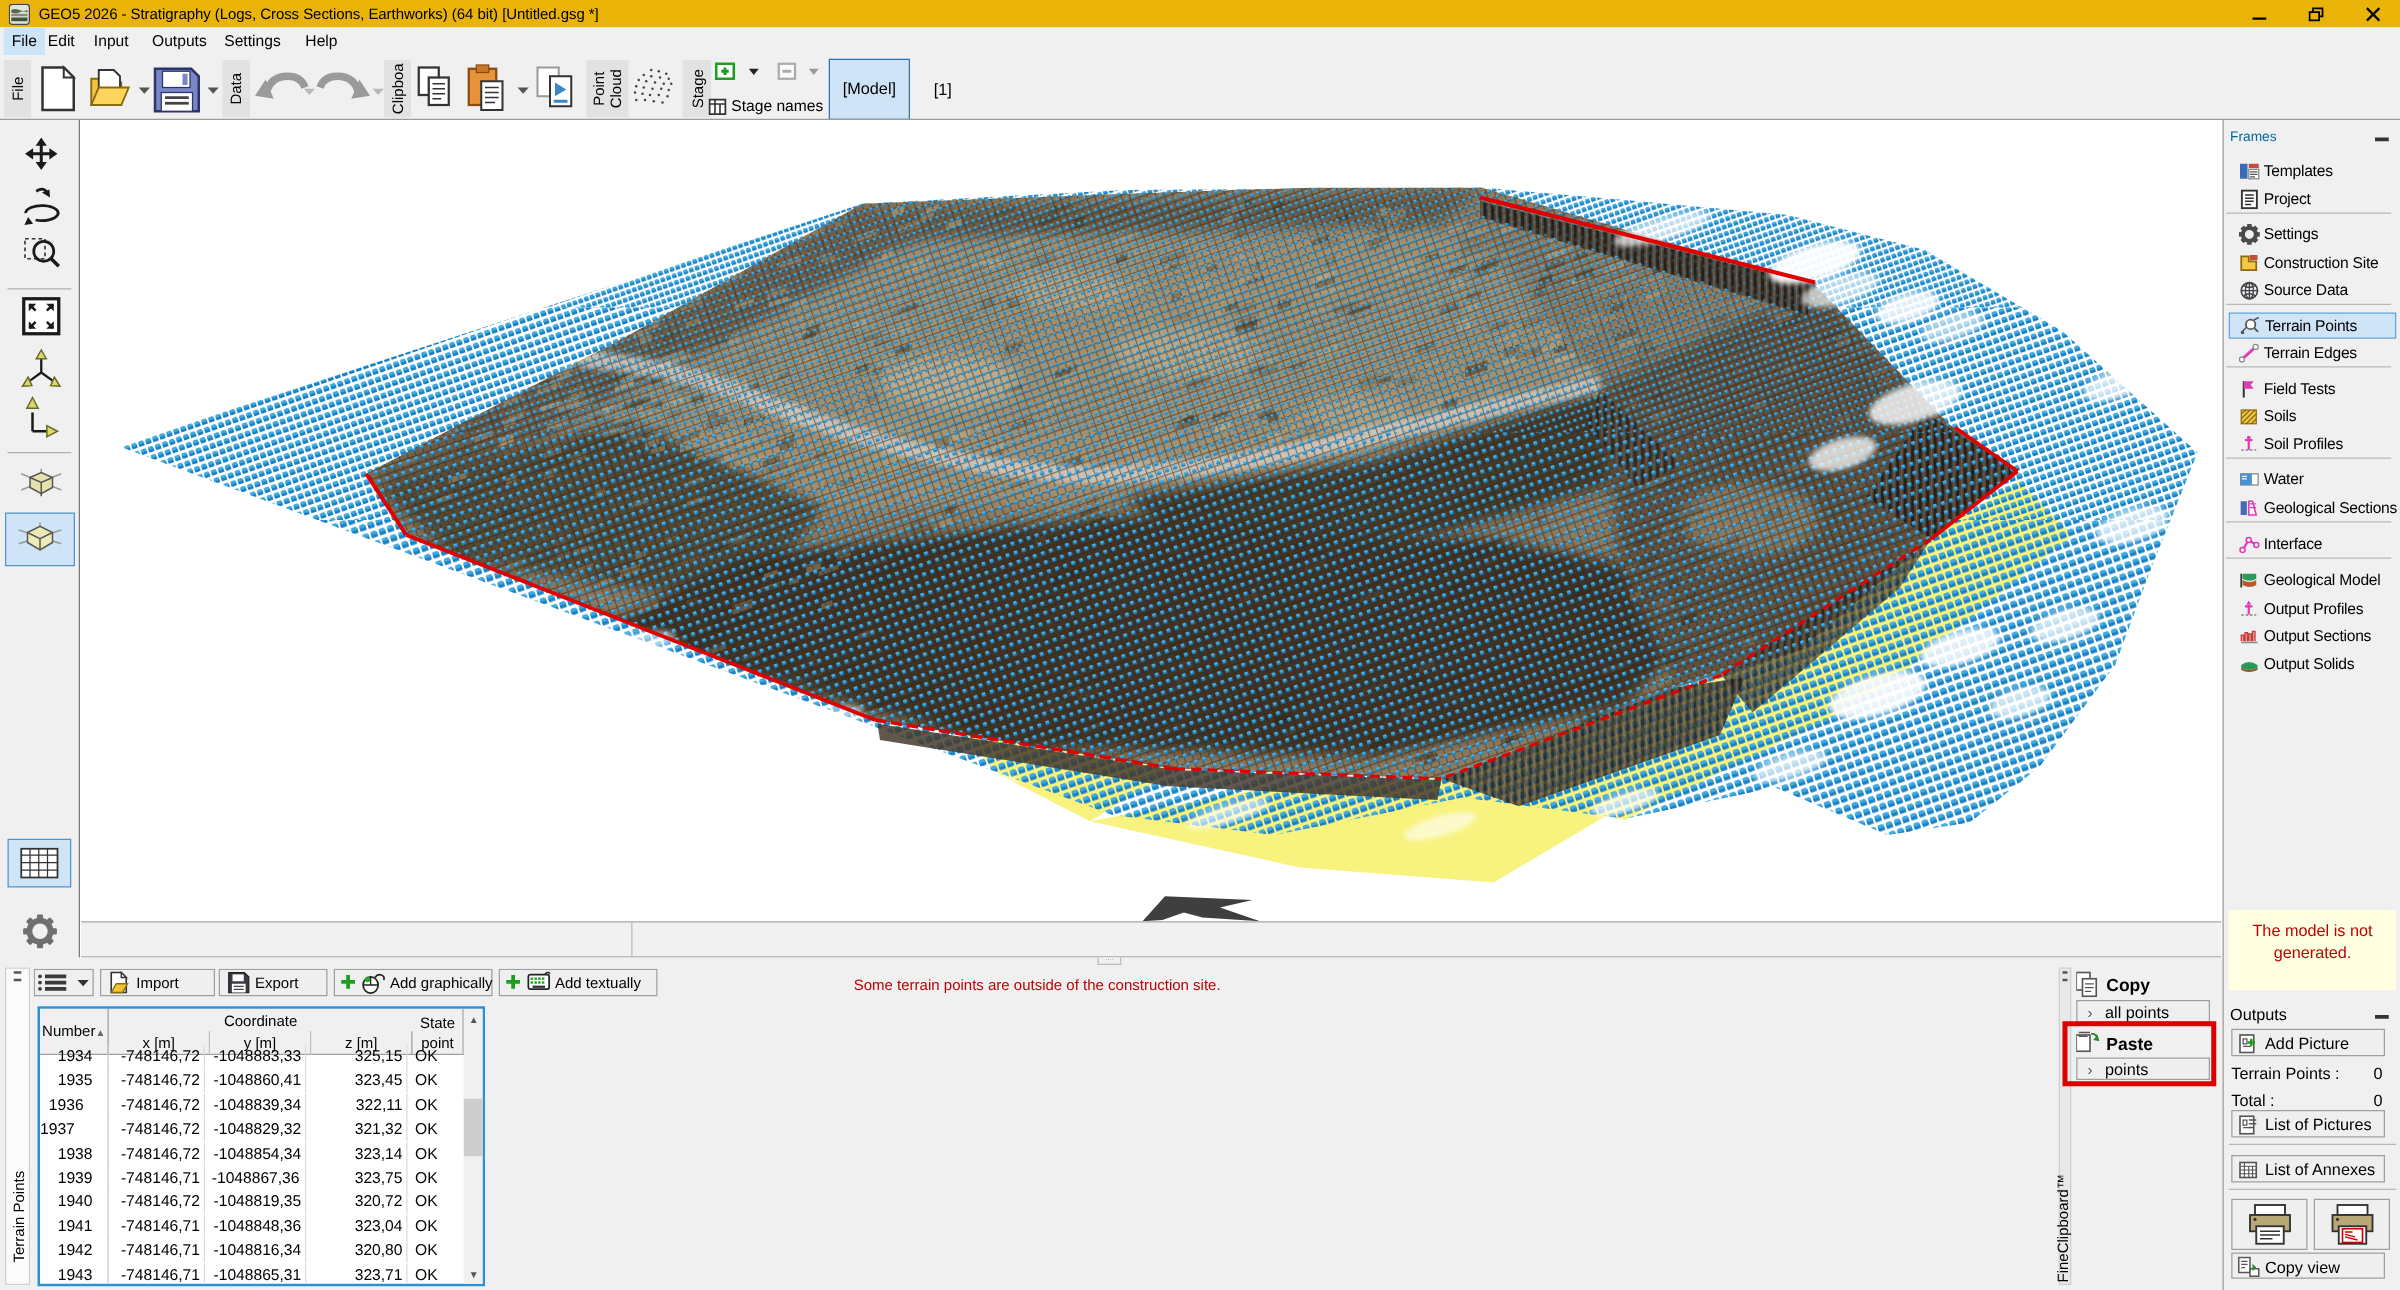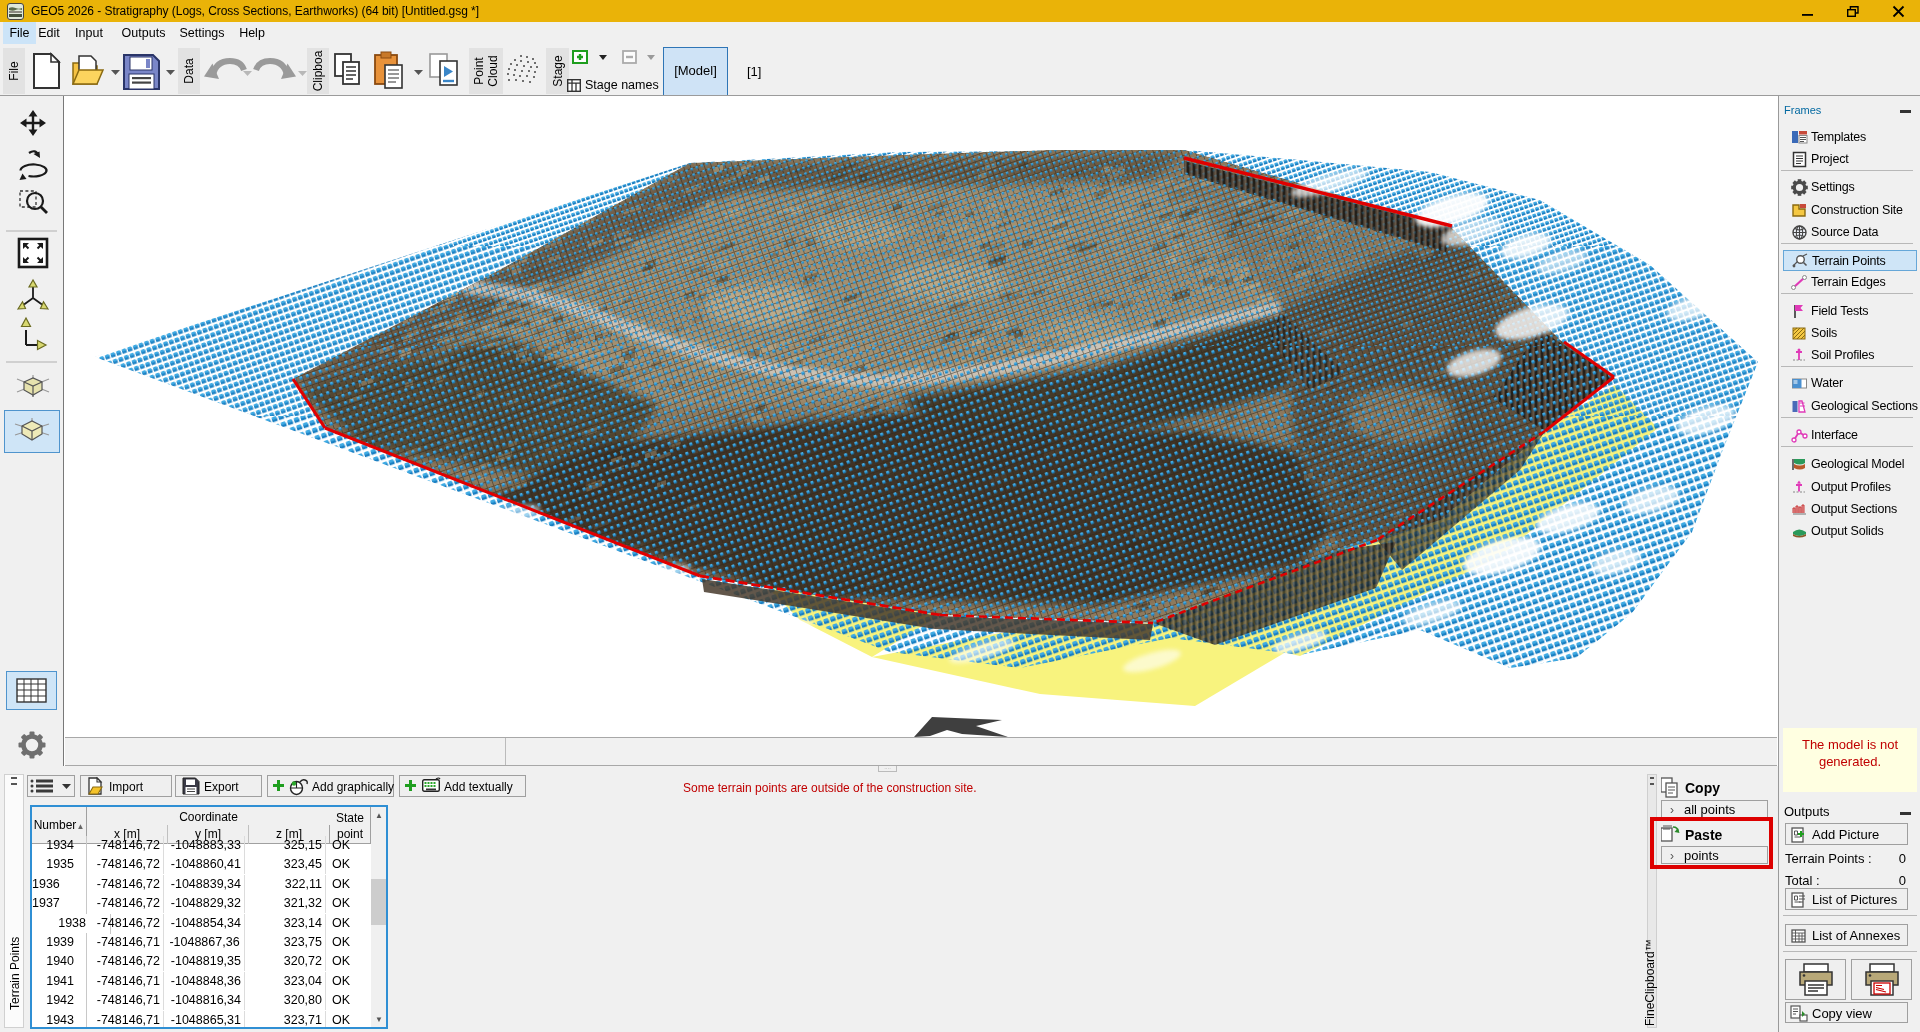"Help" div.abs { text-align: center -> right }
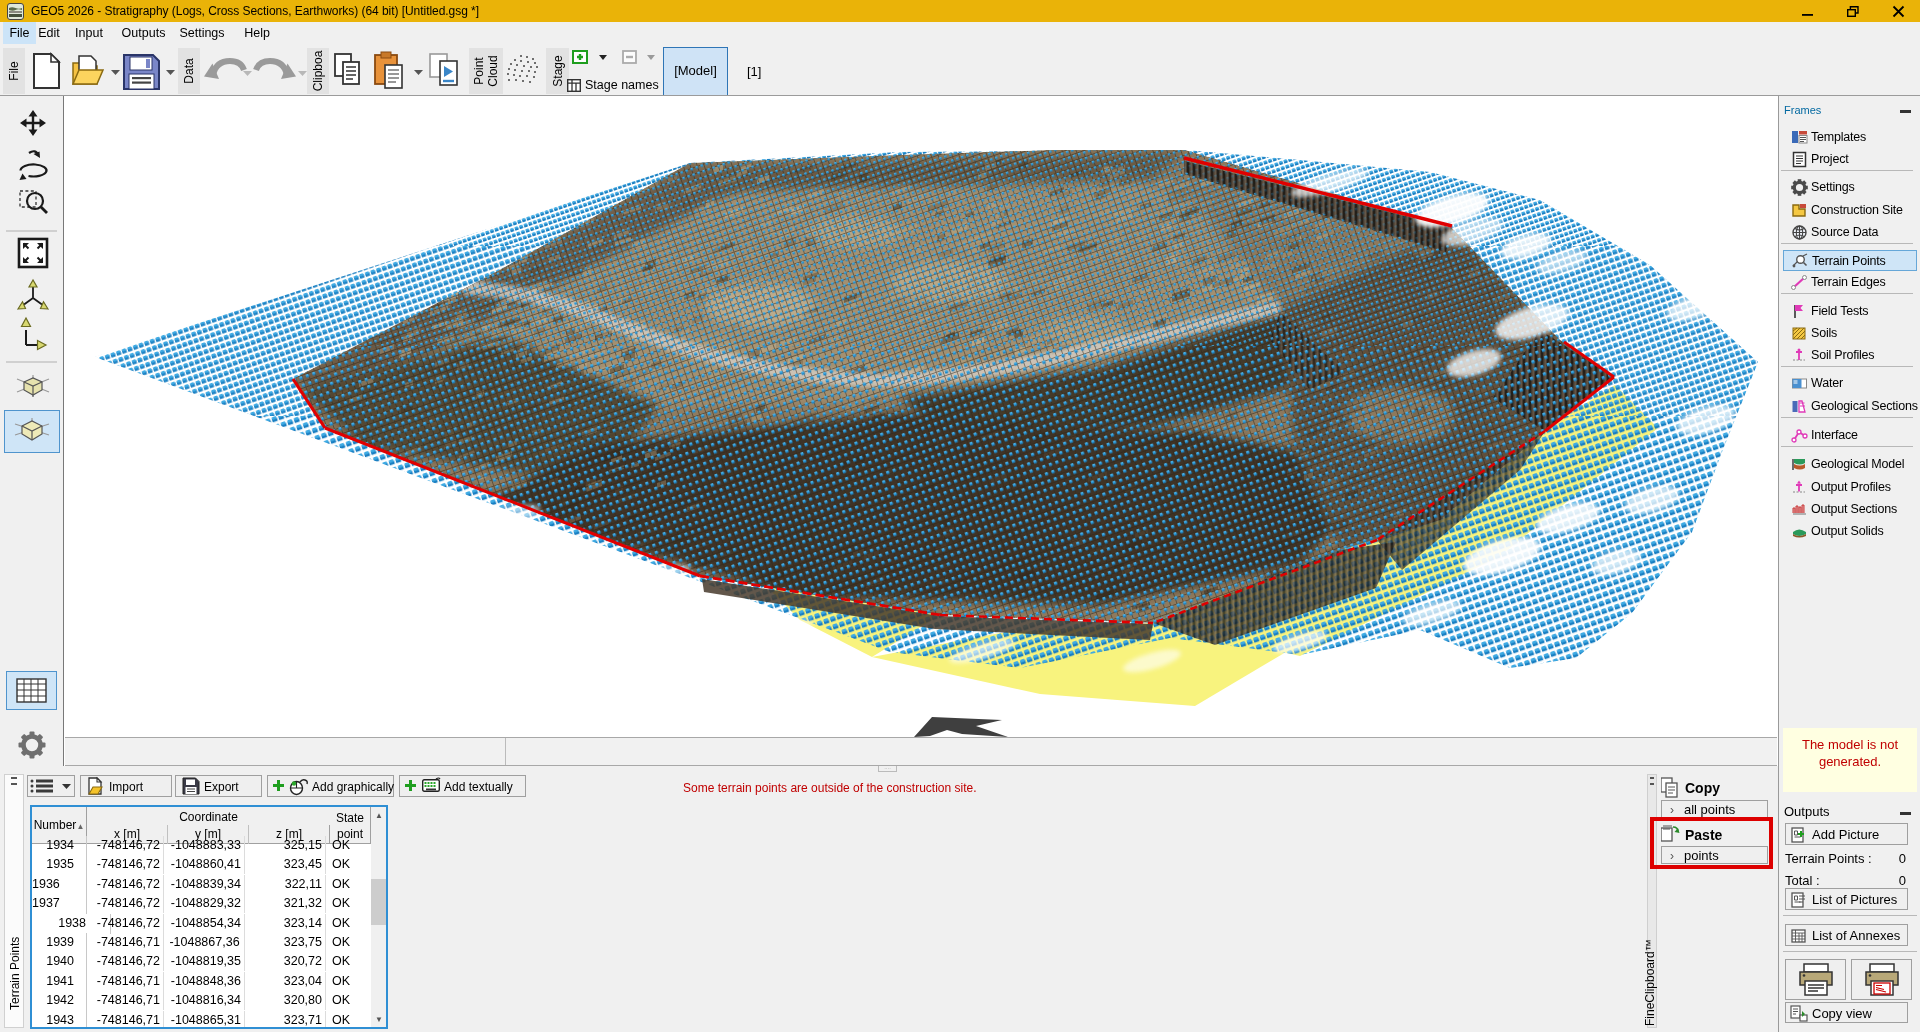"1936" div.abs { text-align: left -> center }
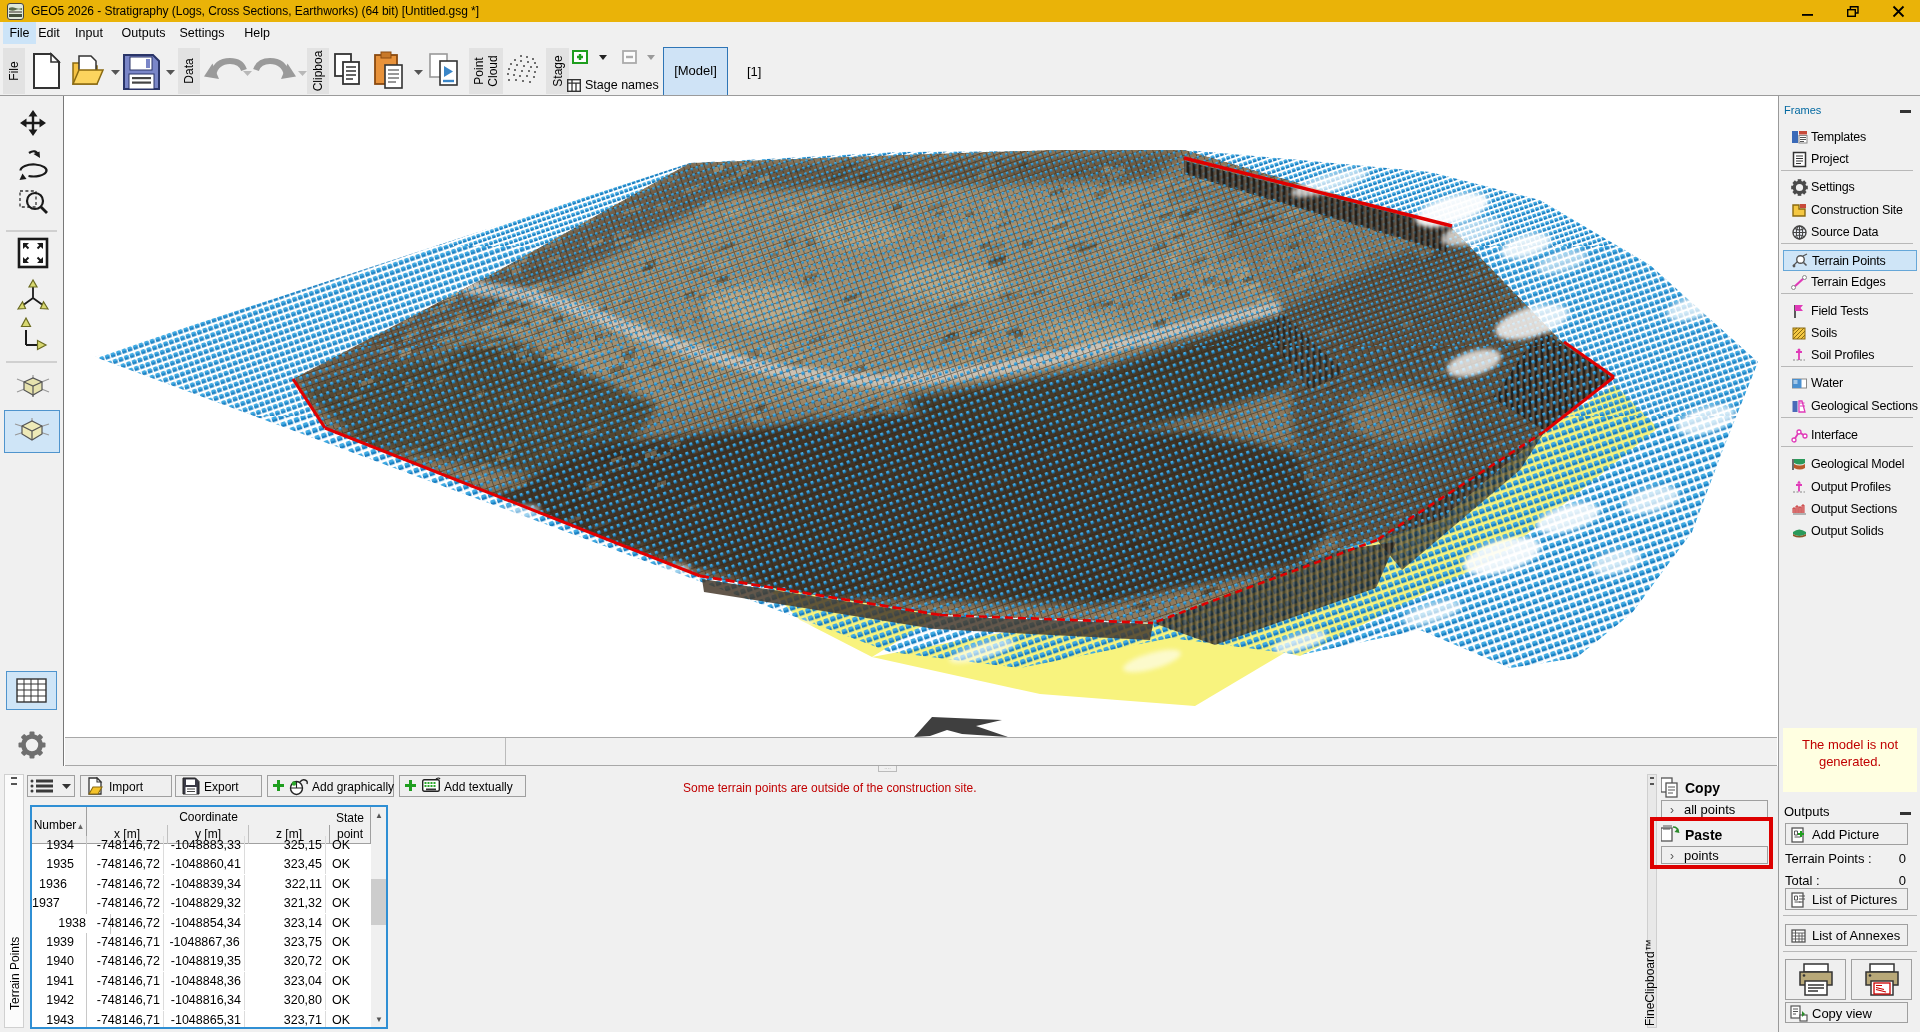"1938" div.abs { padding-right: 24px -> 12px; width: 79px -> 55px }
